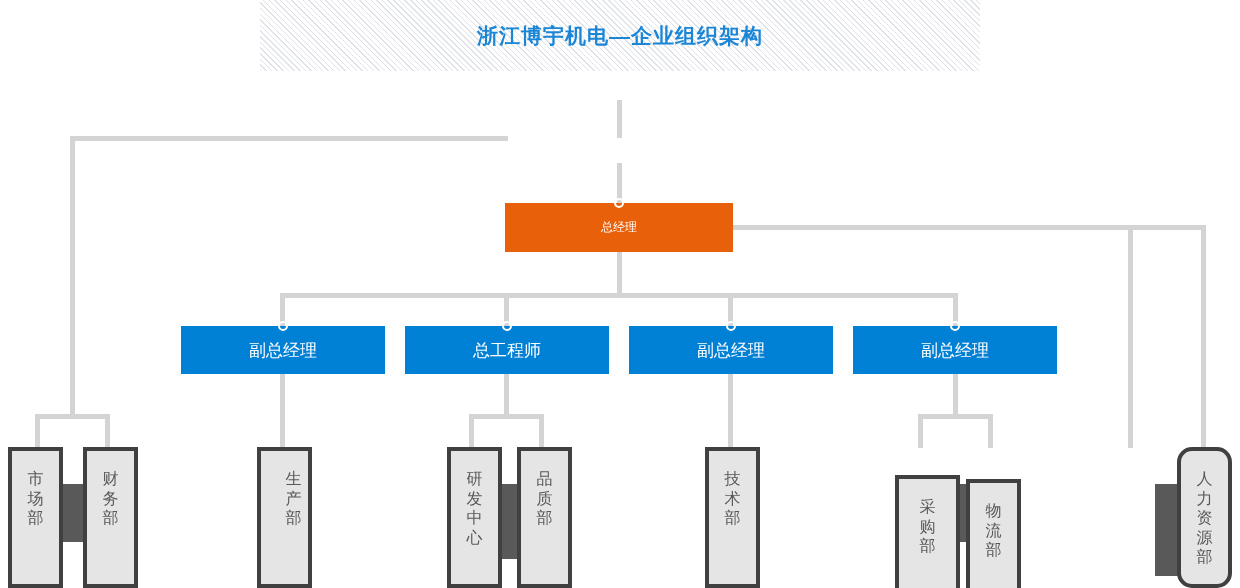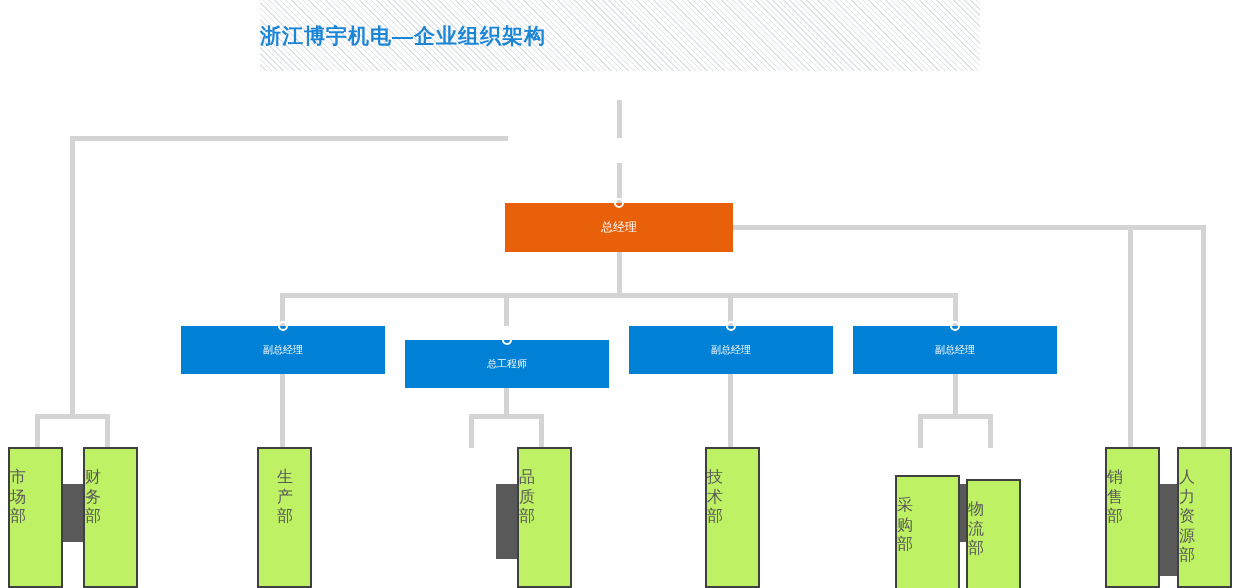"浙江博宇机电—企业组织架构" .title-banner { justify-content: flex-start -> center }
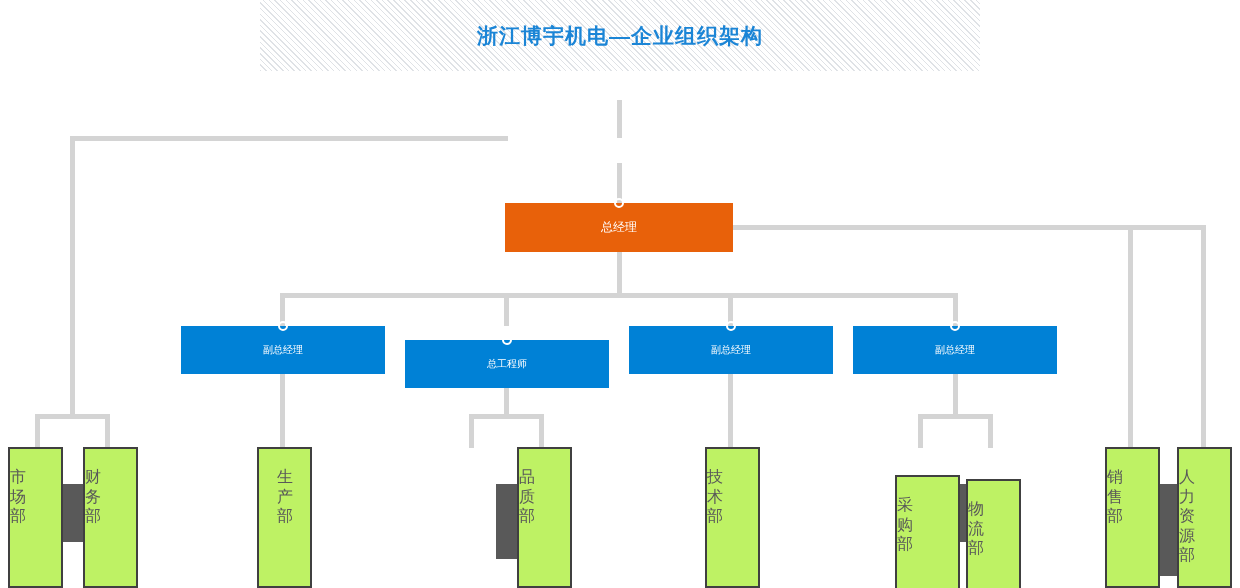"副总经理" .node-vp { font-size: 10px -> 17px }
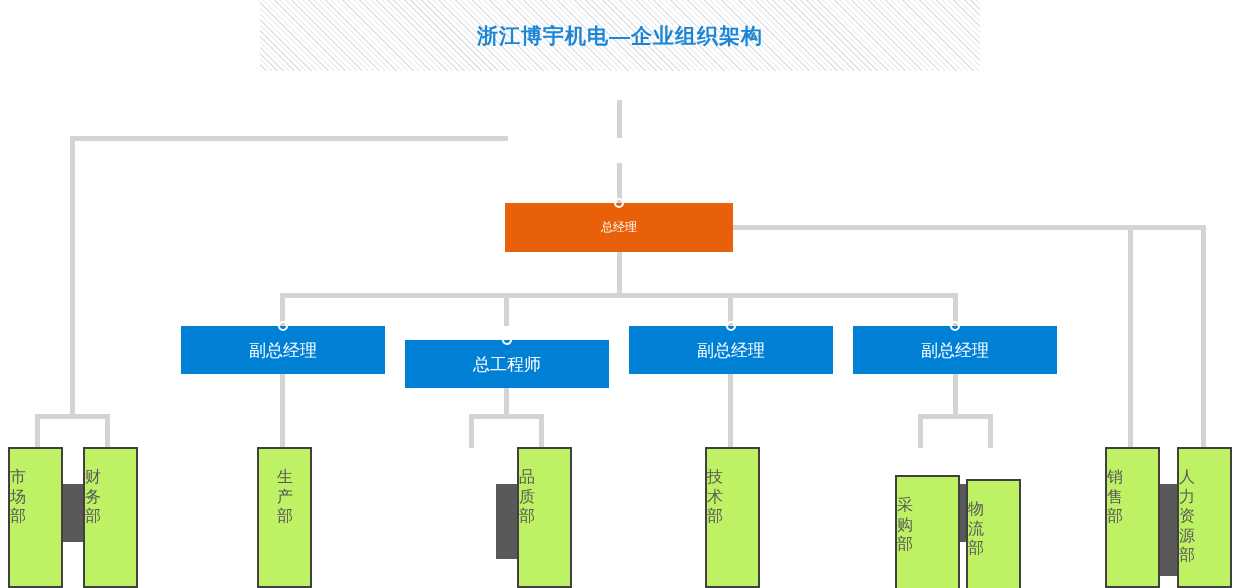"总工程师" div.node { margin-top: 14px -> none }
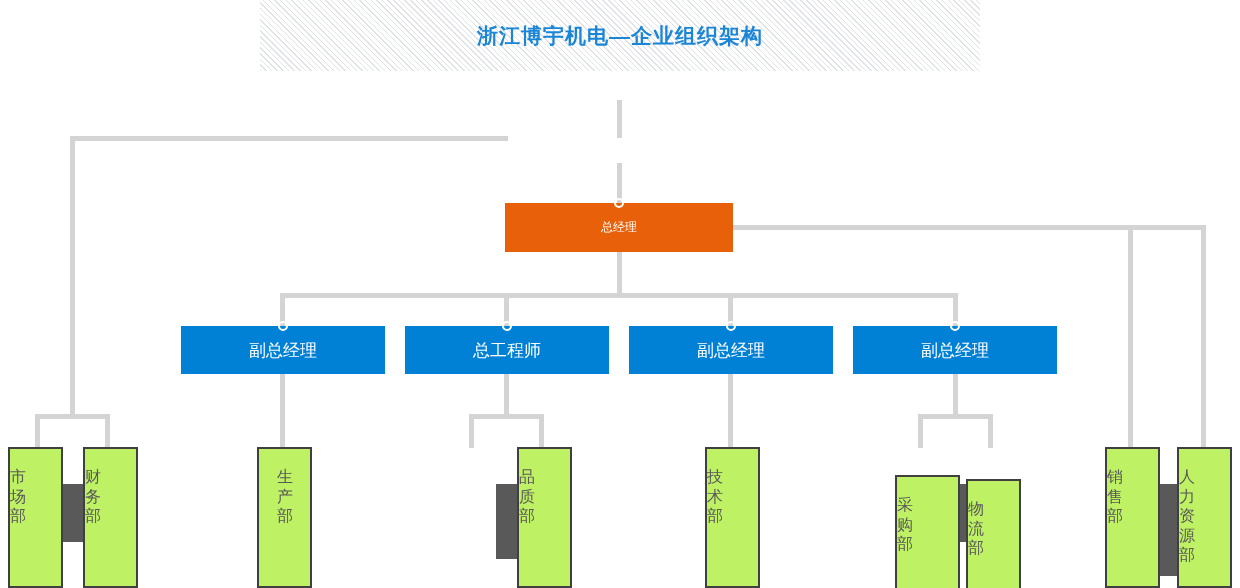"市场部" .dept { background: #bef264 -> #e5e5e5; border: 2px solid #404040 -> 4px solid #404040; justify-content: none -> center }
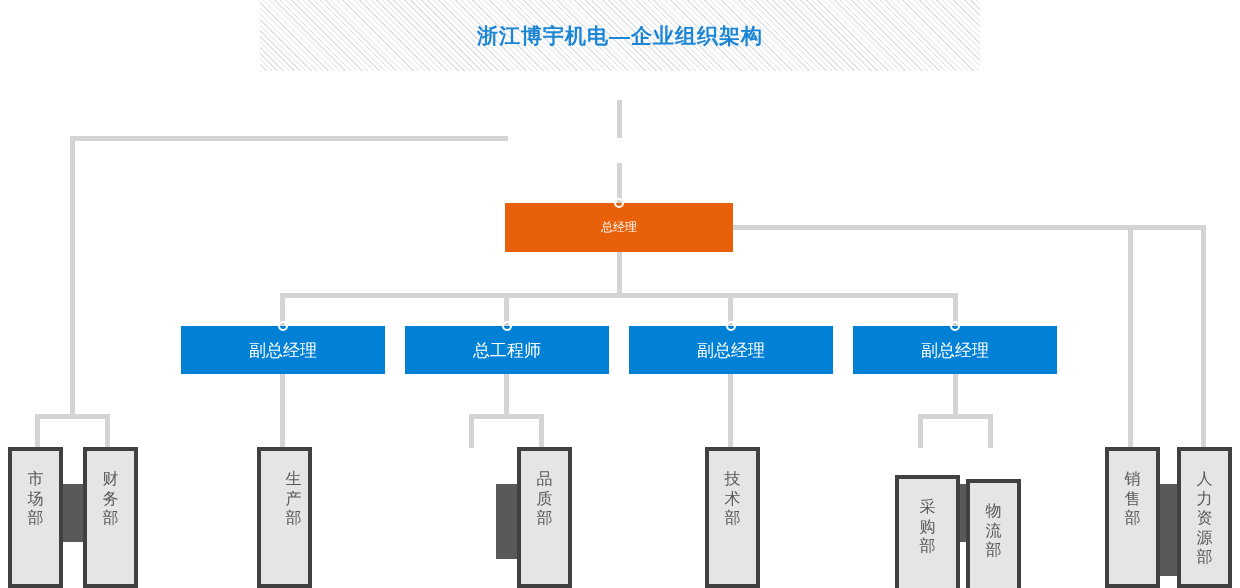"研发中心" div.dept { html: none -> <div> <span>研发中心</span> </div> }
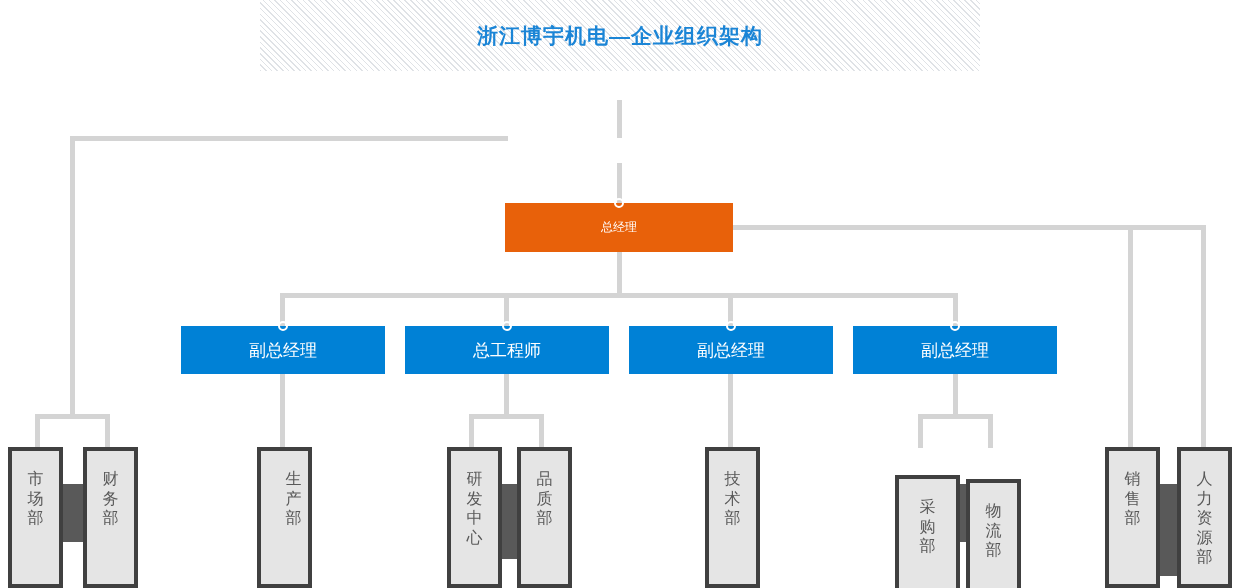"销售部" div.dept { html: <div> <span>销售部</span> </div> -> none }
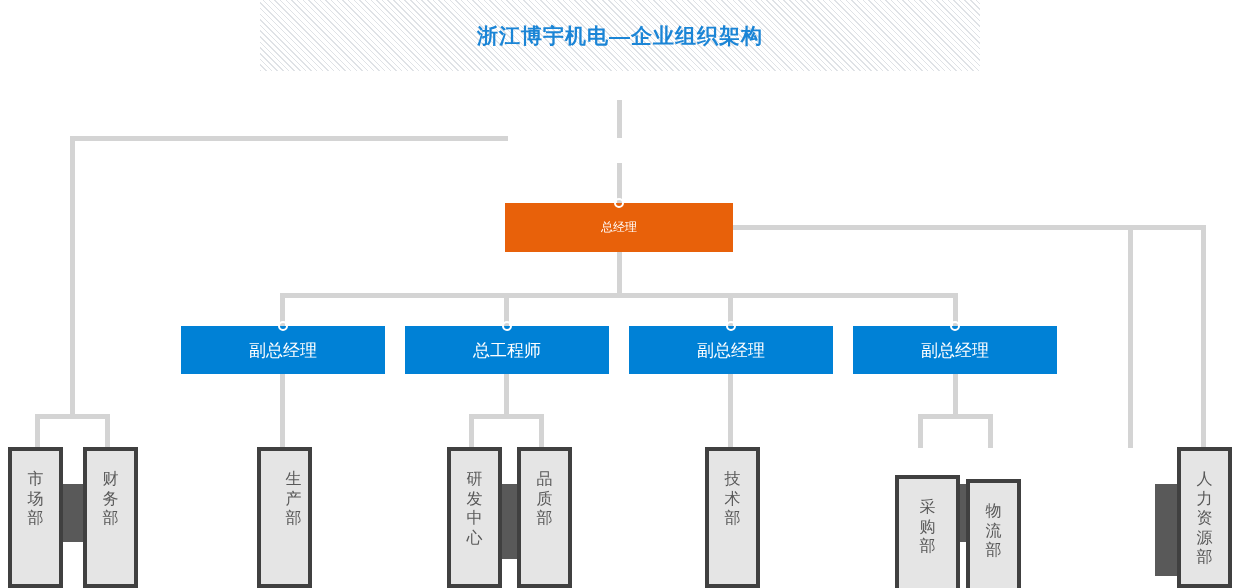"人力资源部" div.dept { border-radius: none -> 15px }
